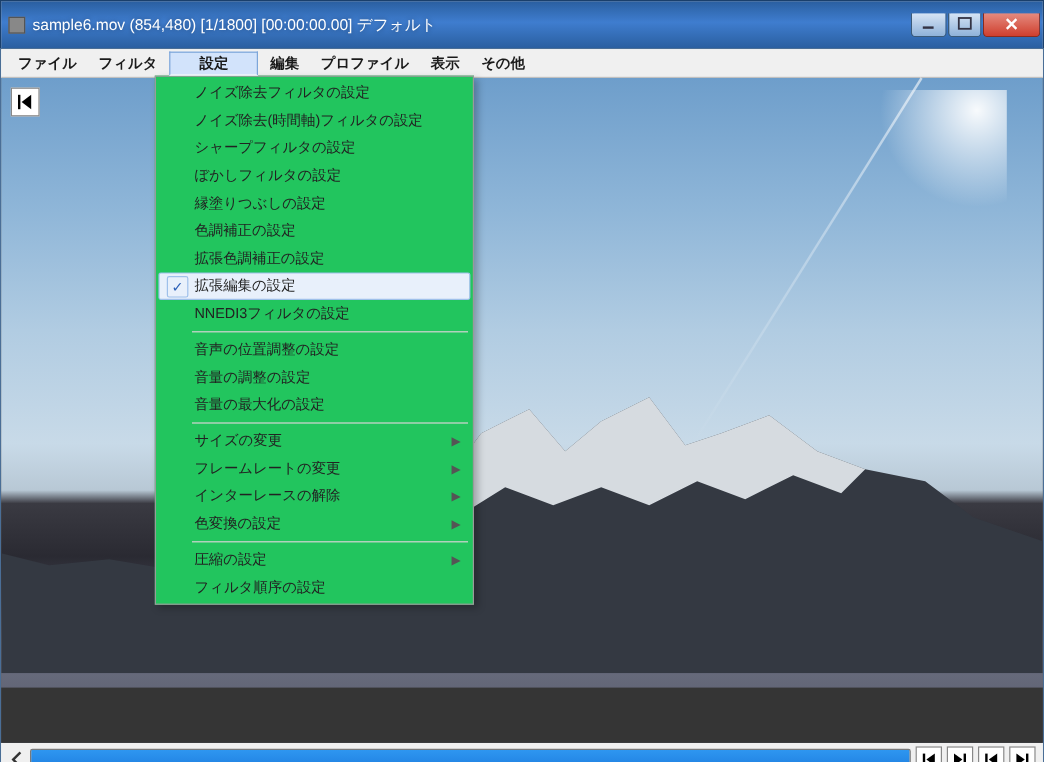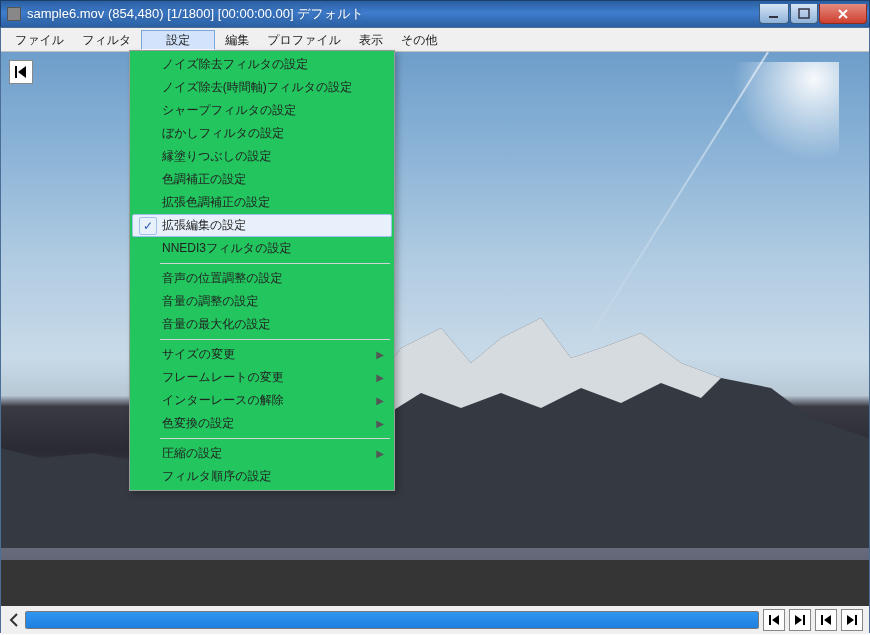"sample6.mov (854,480) [1/1800]" .titlebar { height: 27px -> 40px }
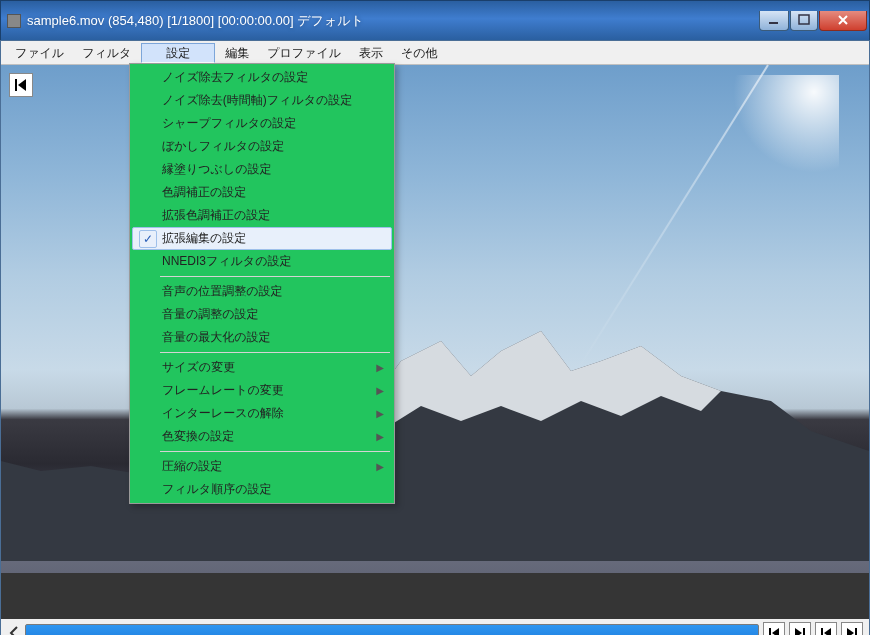"ファイル" .menuitem { font-weight: none -> bold }
